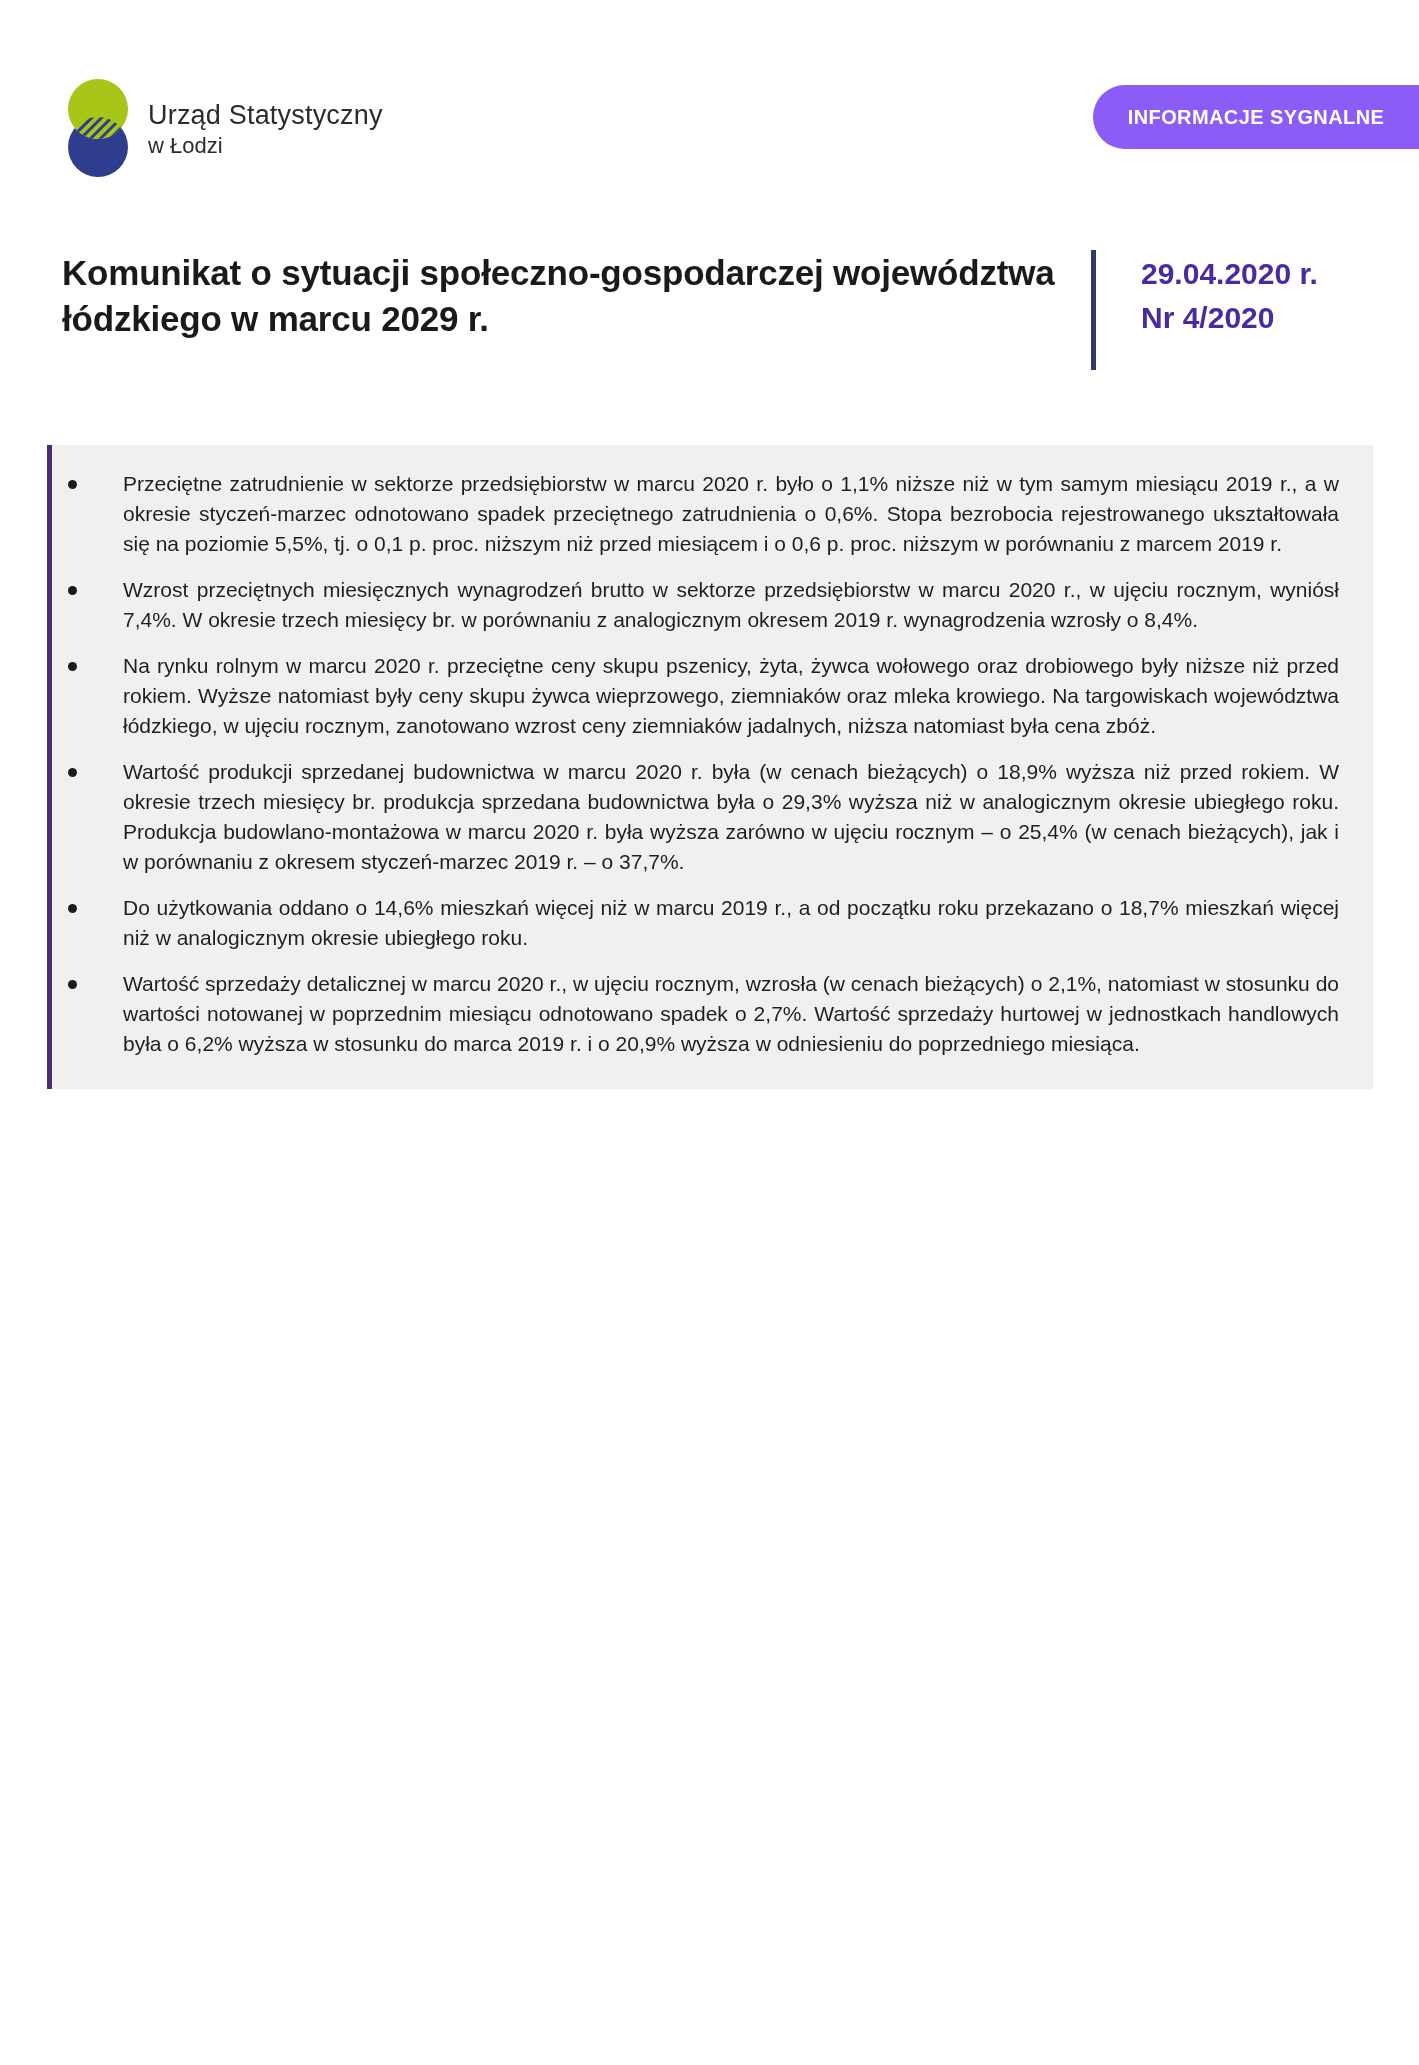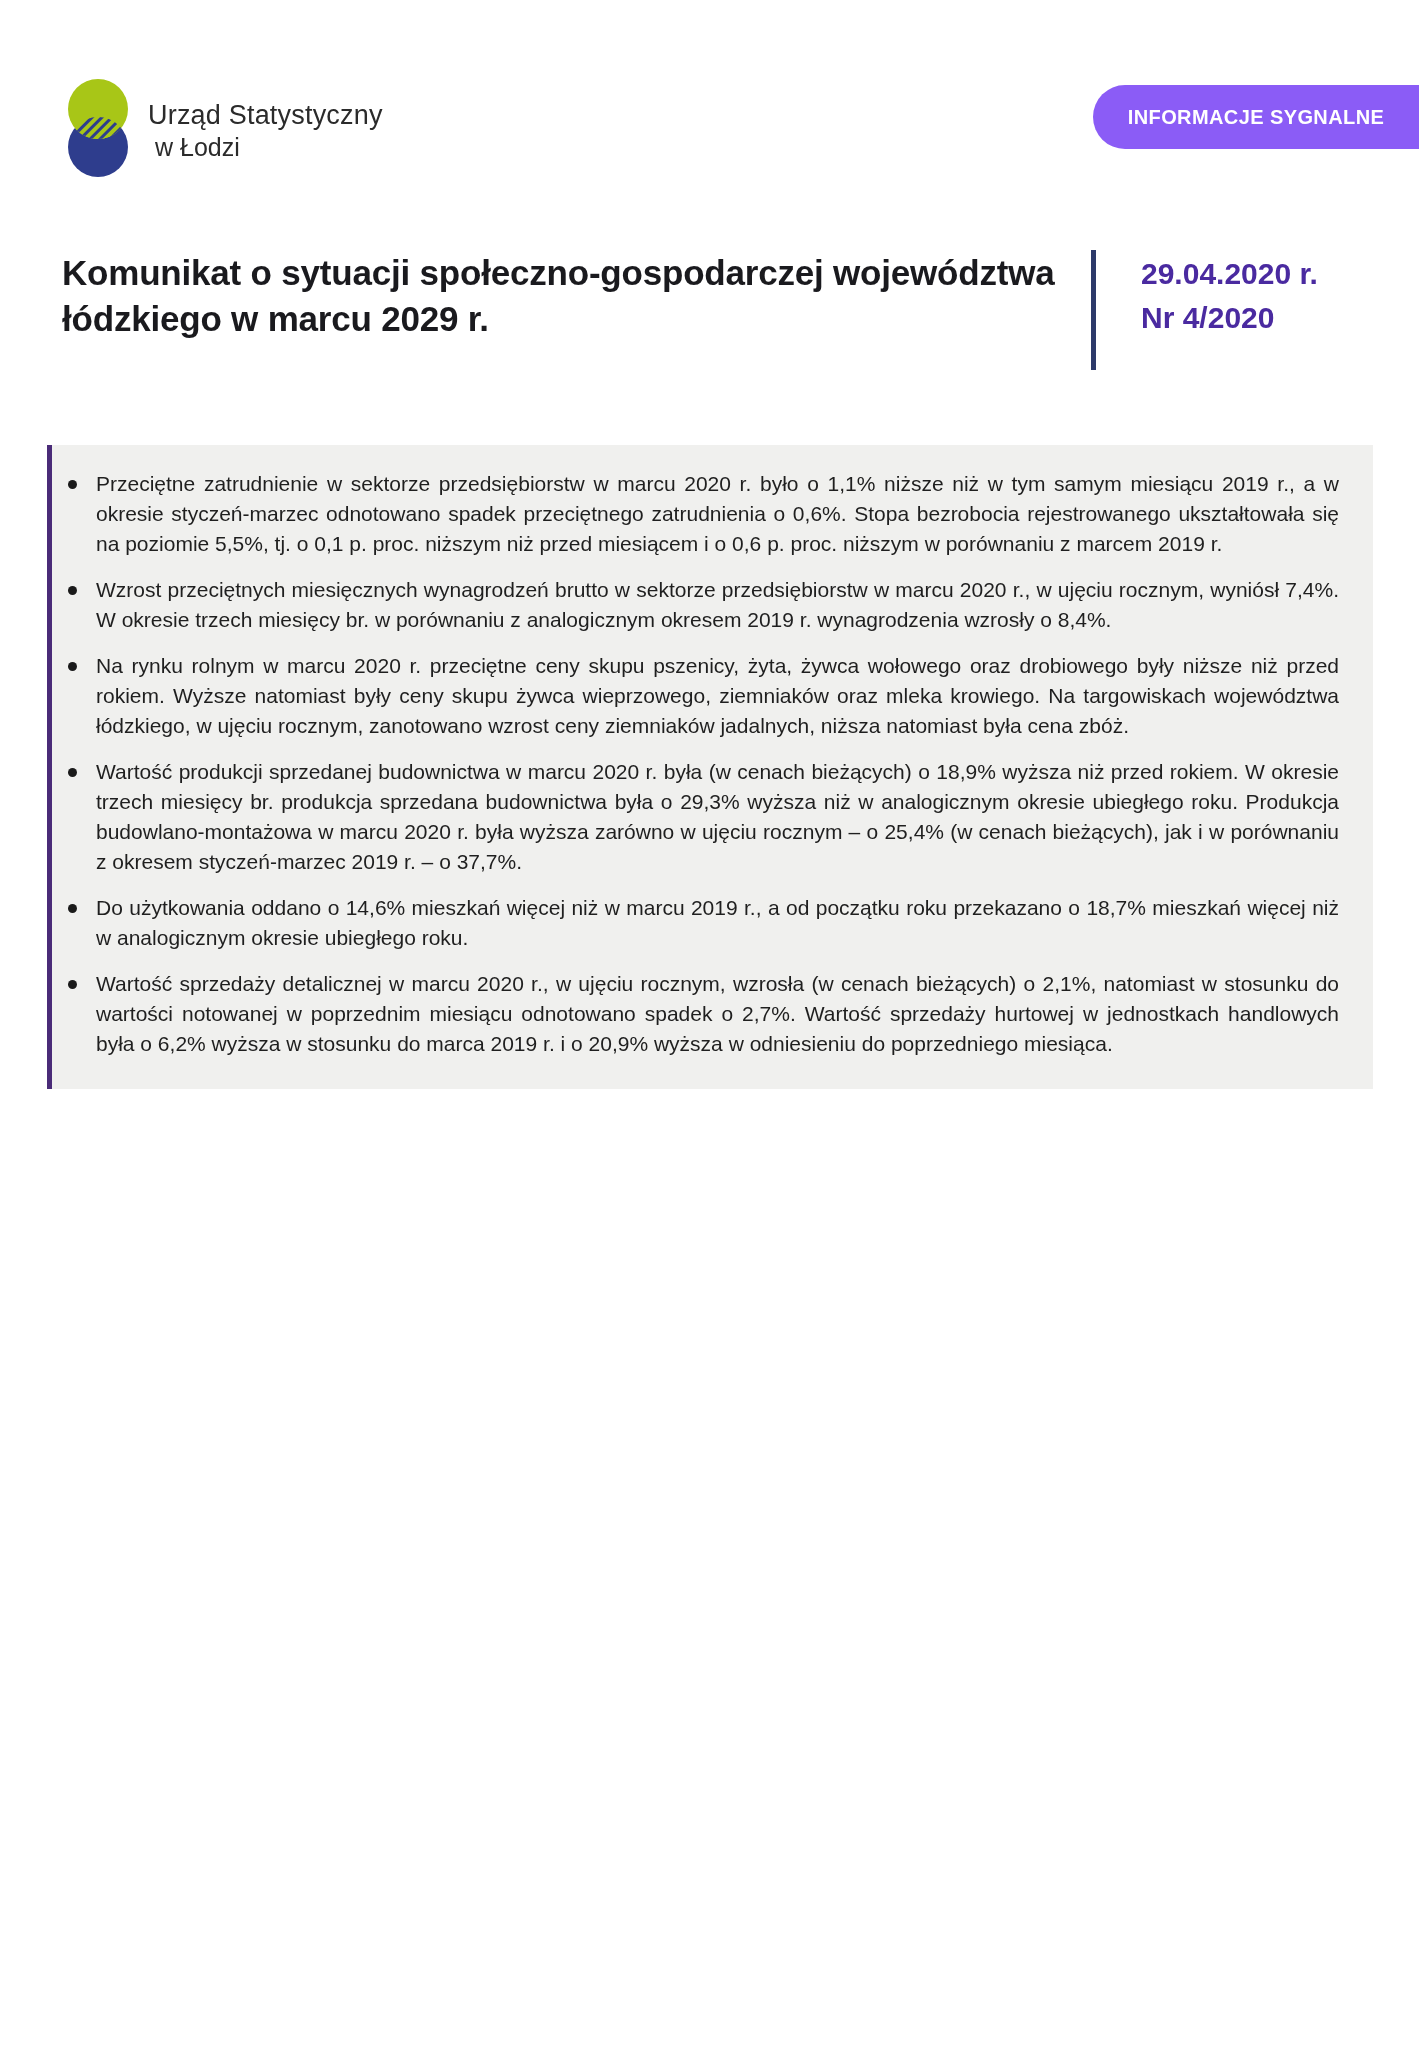"w Łodzi" .logo-loc { font-size: 25px -> 22px; margin-left: 7px -> none }
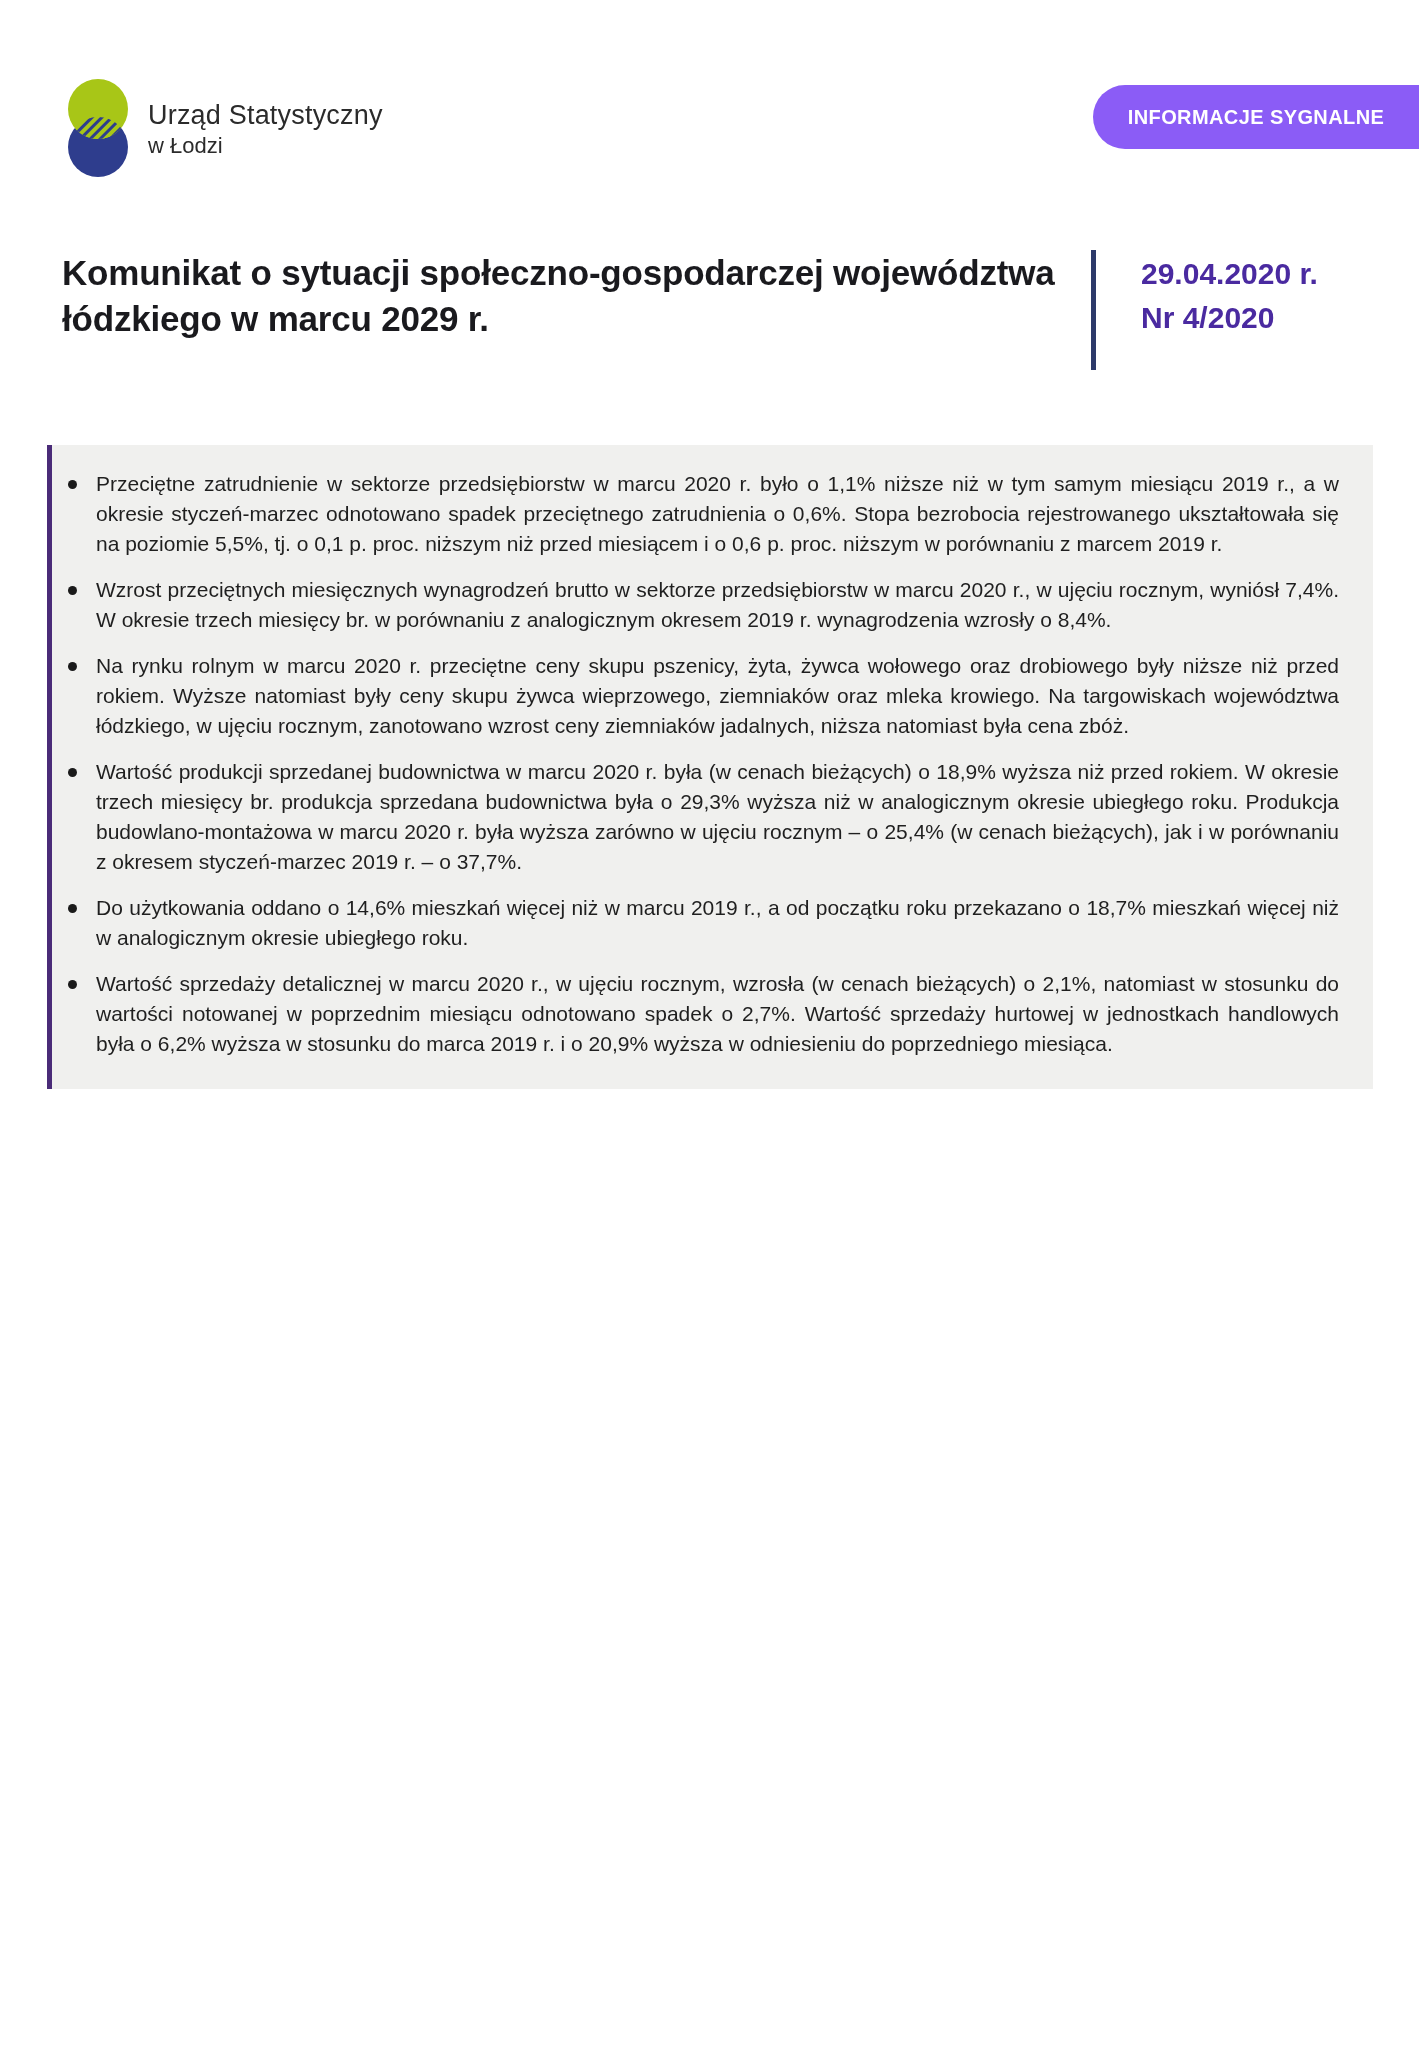"Przeciętne zatrudnienie w sektorze" .bullet-text { margin-left: 19px -> 46px }
